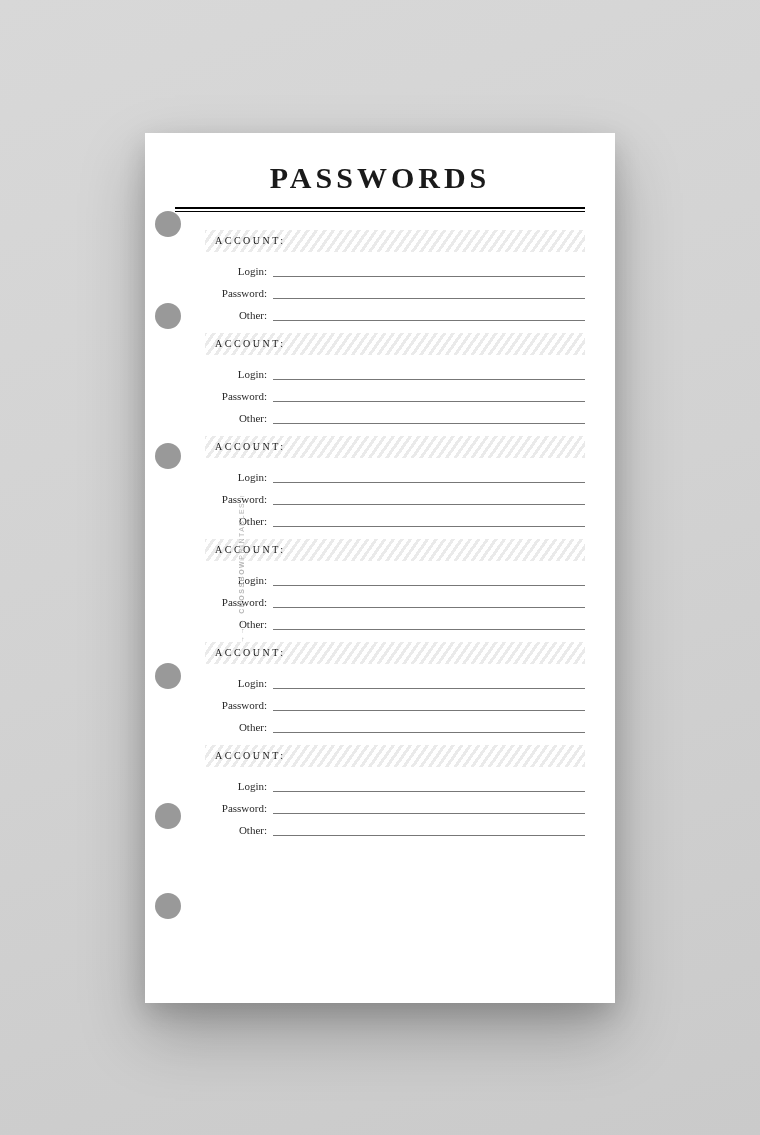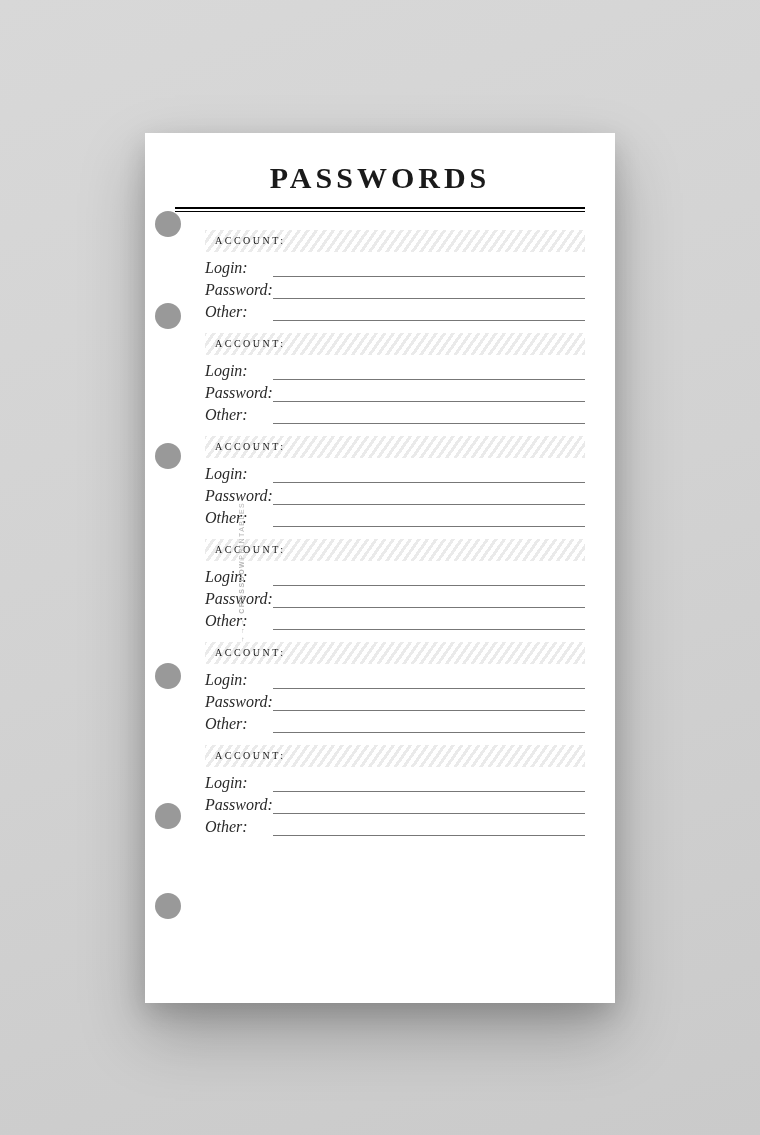"Login:" .field-label { font-size: 16px -> 11px; font-style: italic -> none; text-align: none -> right }
